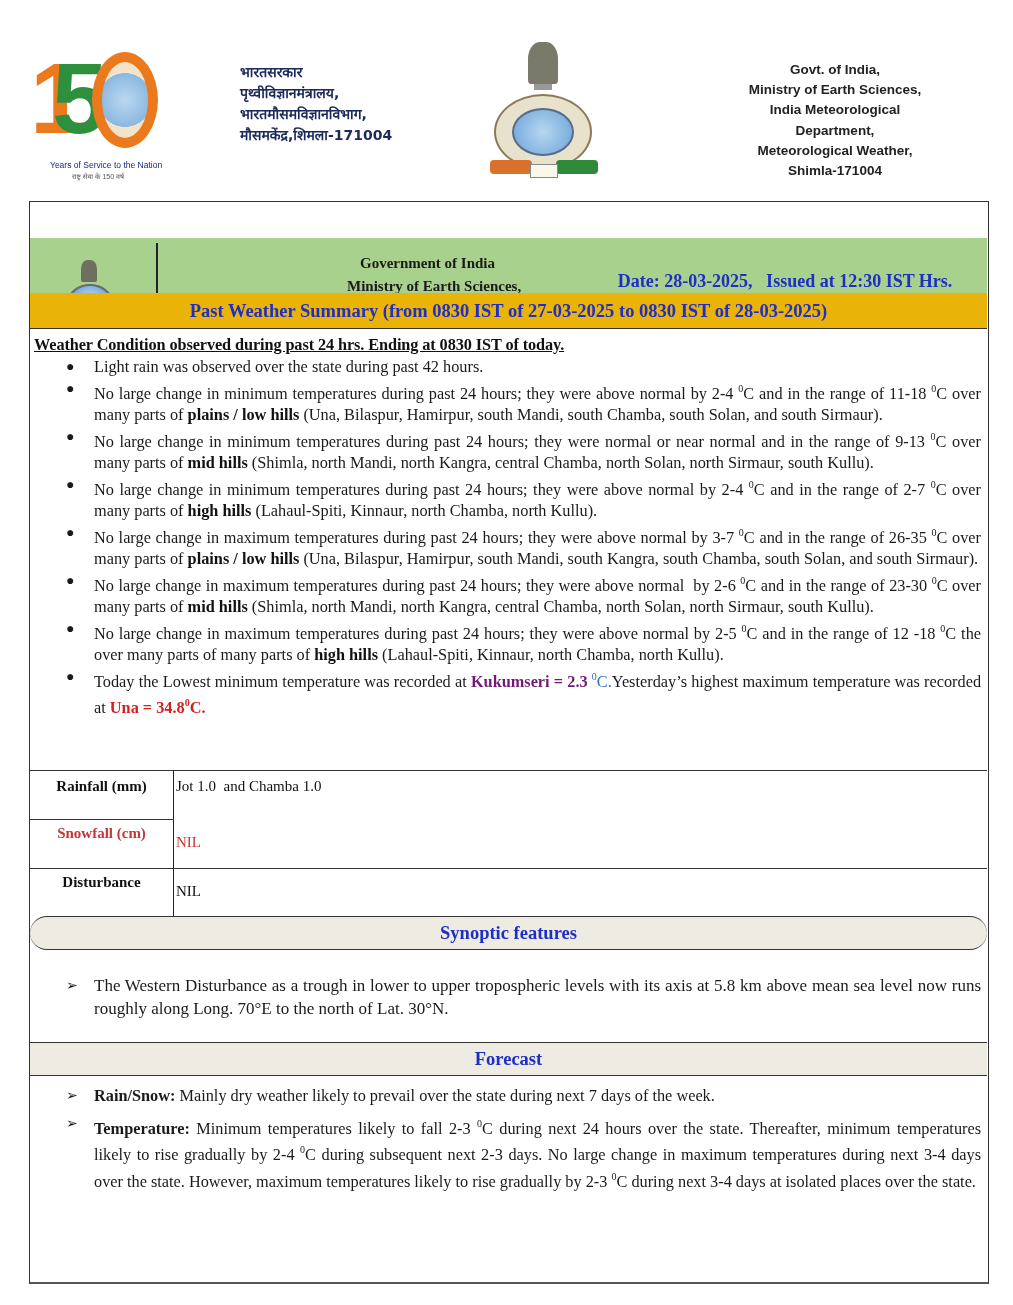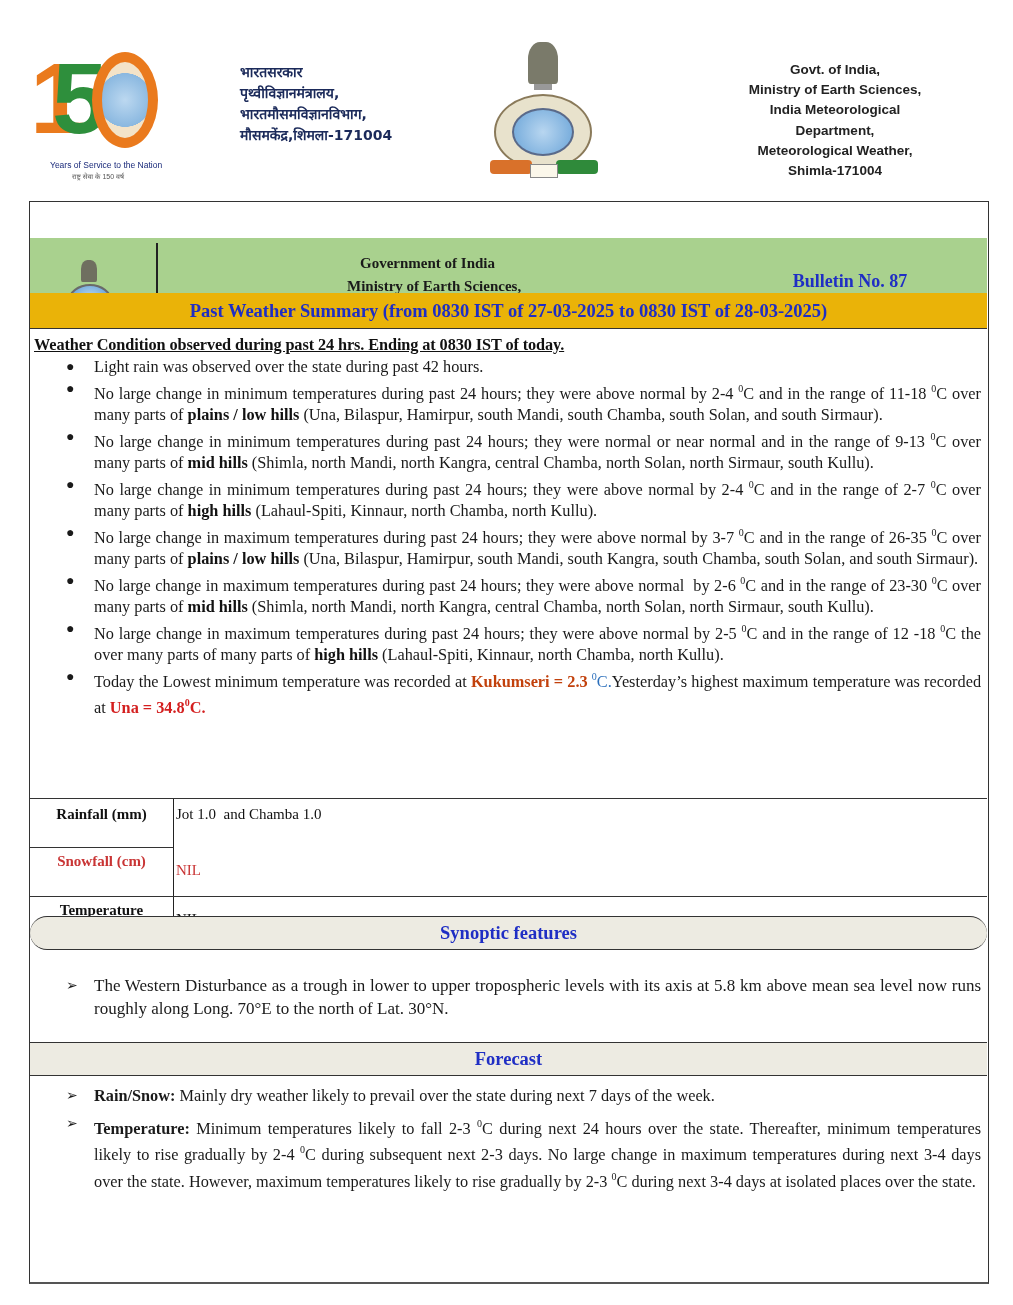"Bulletin No. 87" div.no { html: <div>Bulletin No. 87</div> -> none }
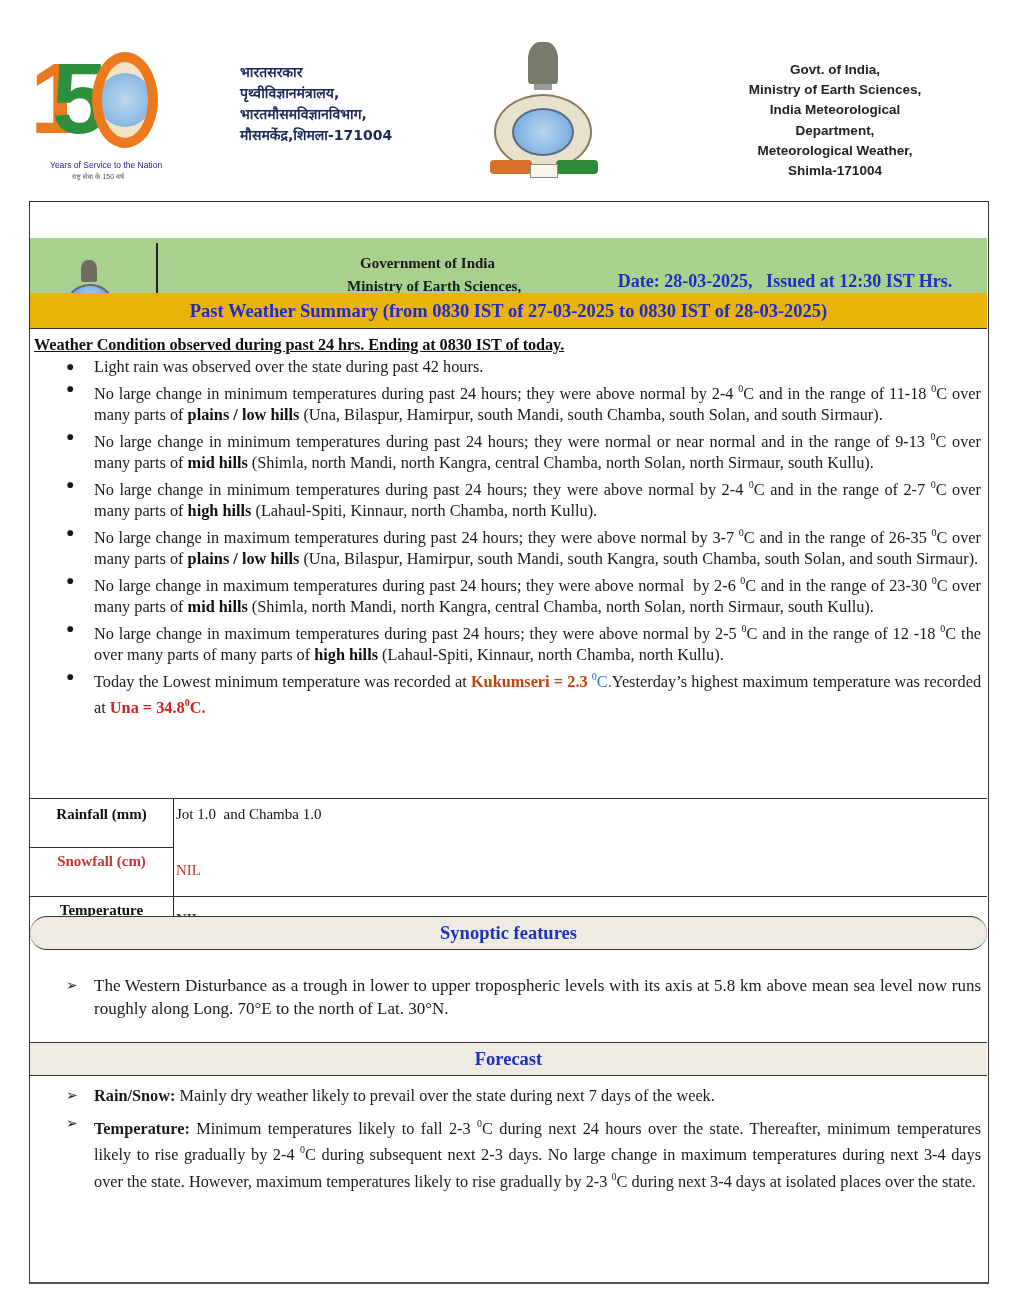"Kukumseri = 2.3" .blue-b { color: #c2410c -> #701a75 }
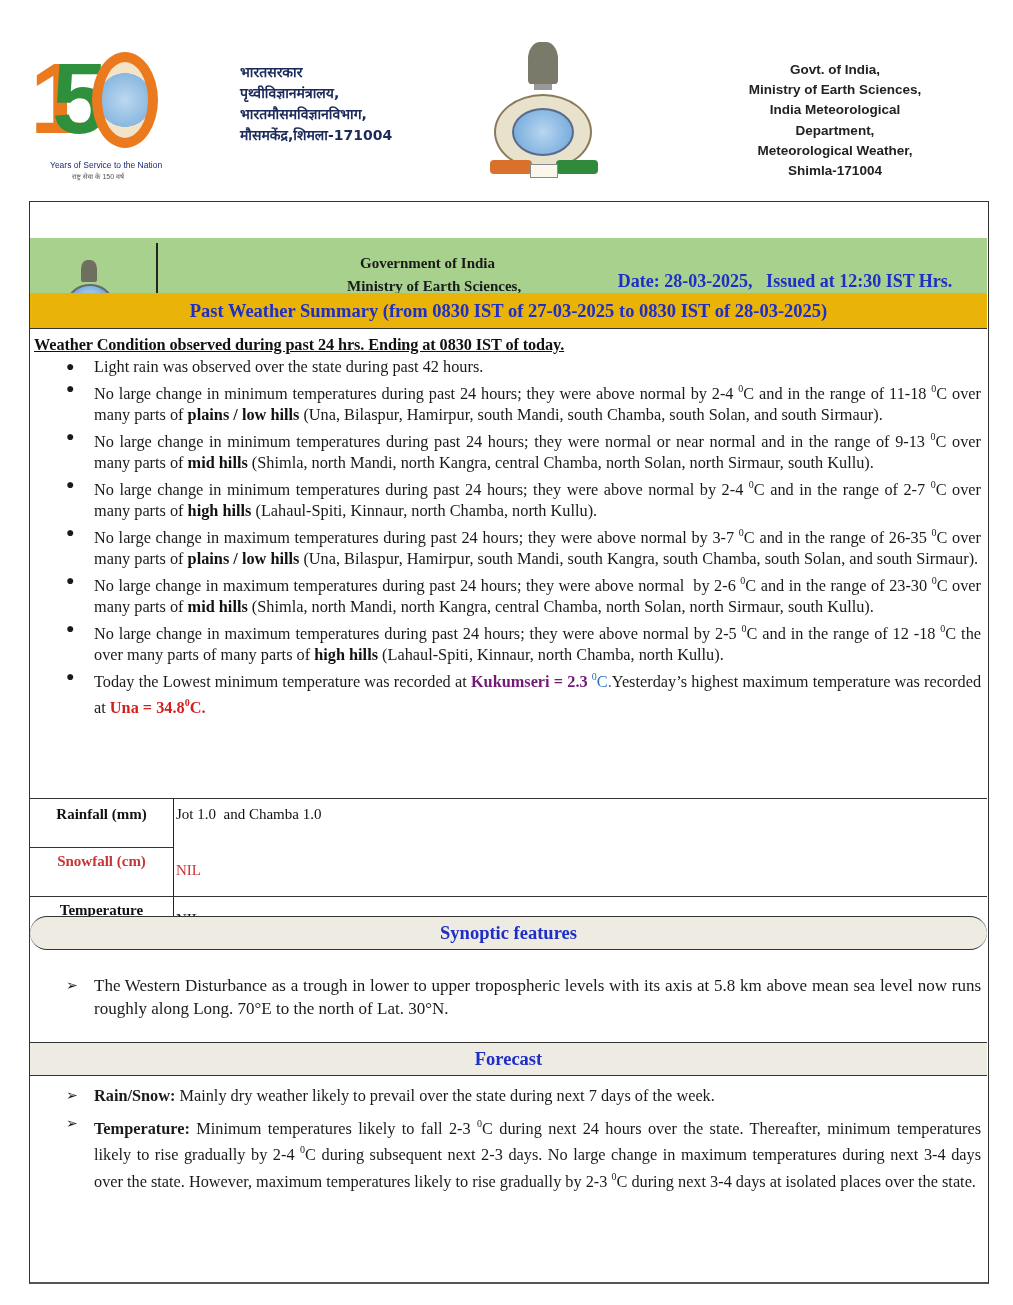"Rainfall (mm)" .rows { top: 596px -> 568px }
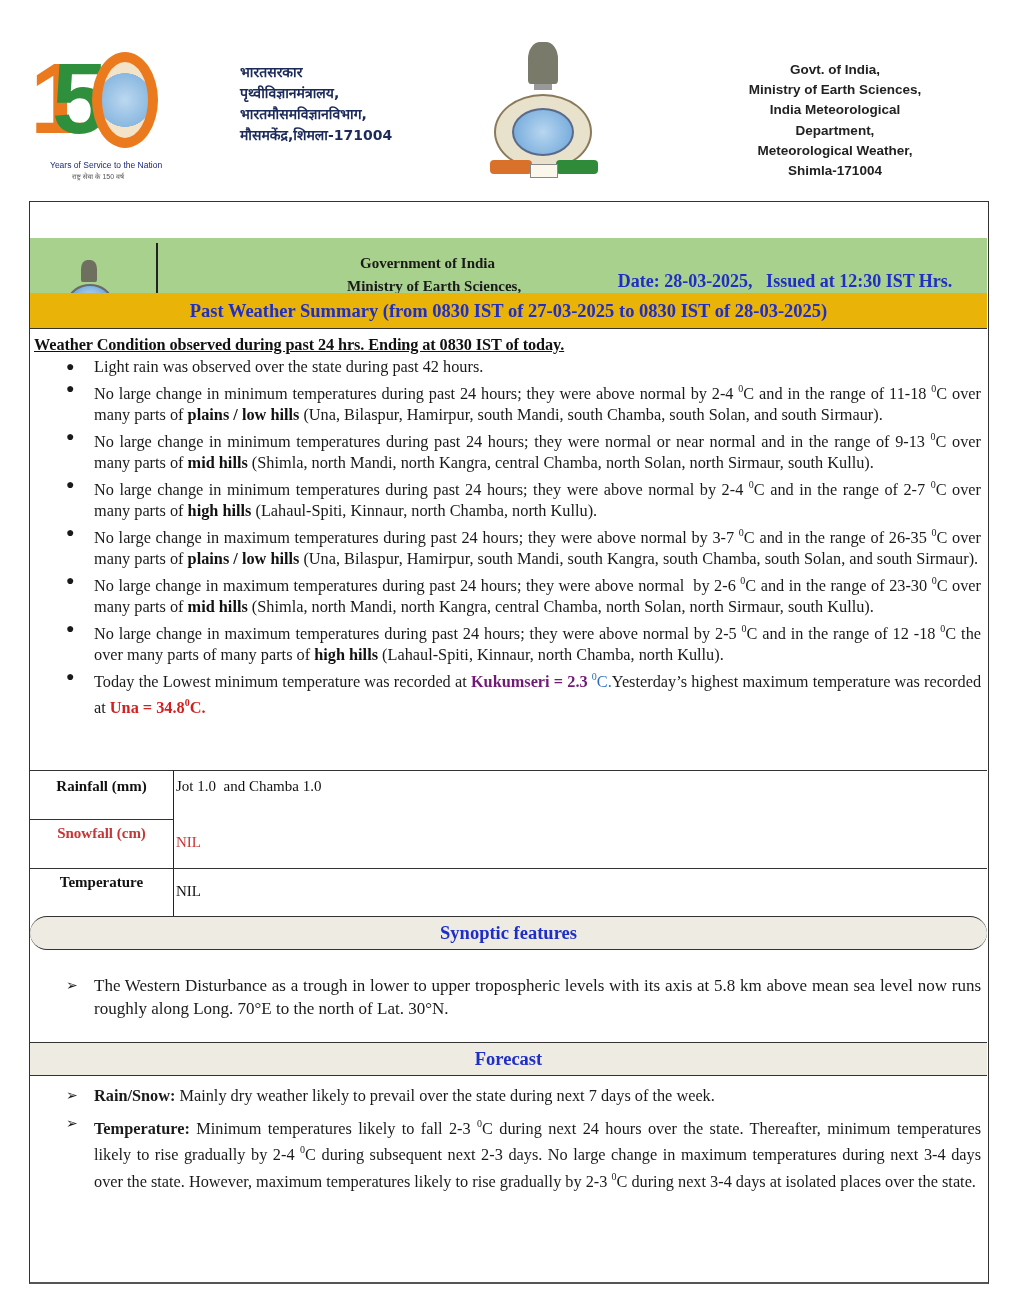"Temperature" div.lbl { text: Temperature -> Disturbance }
